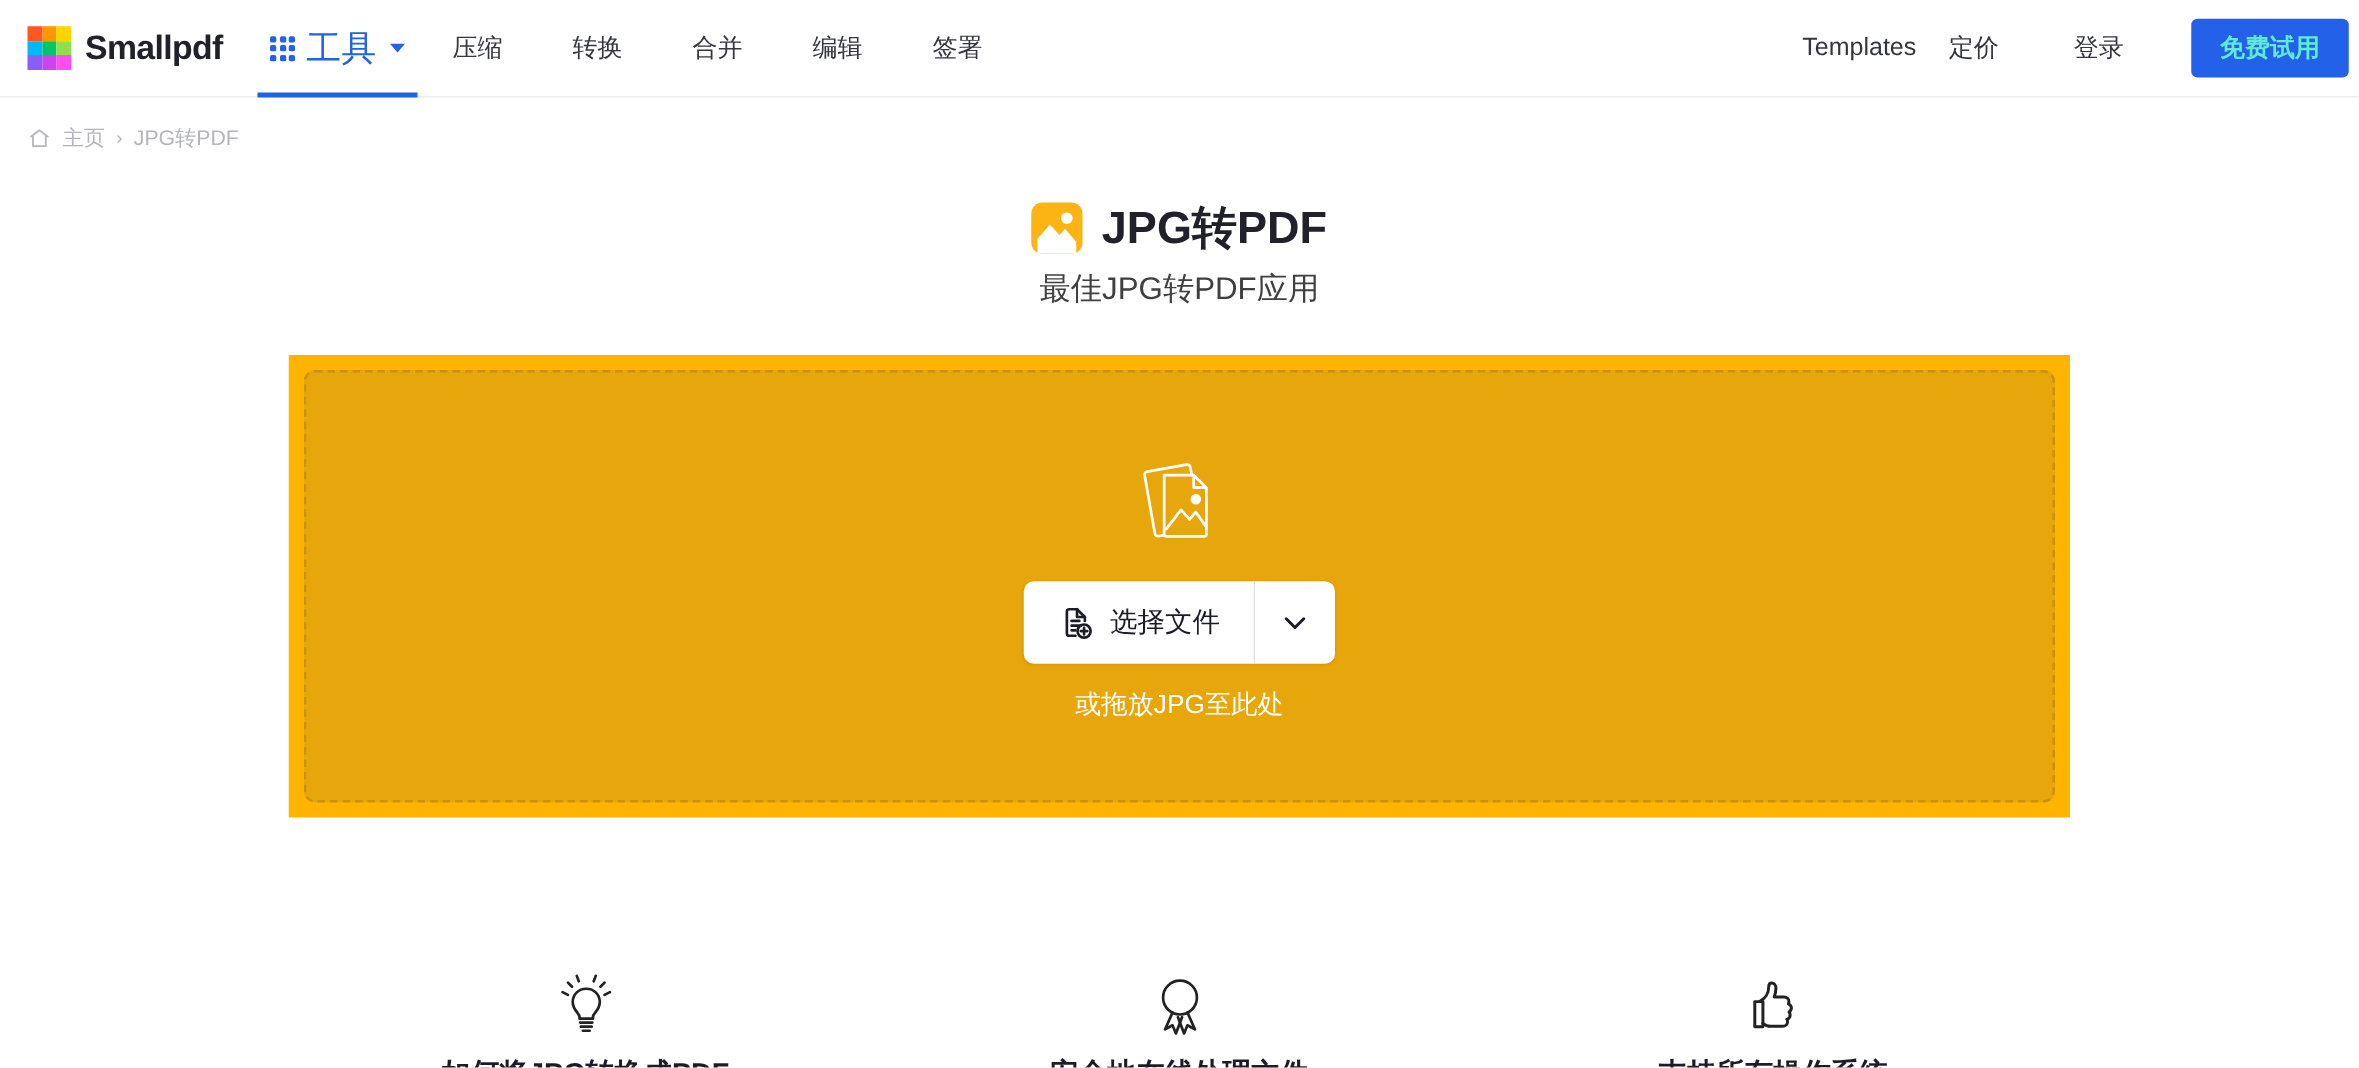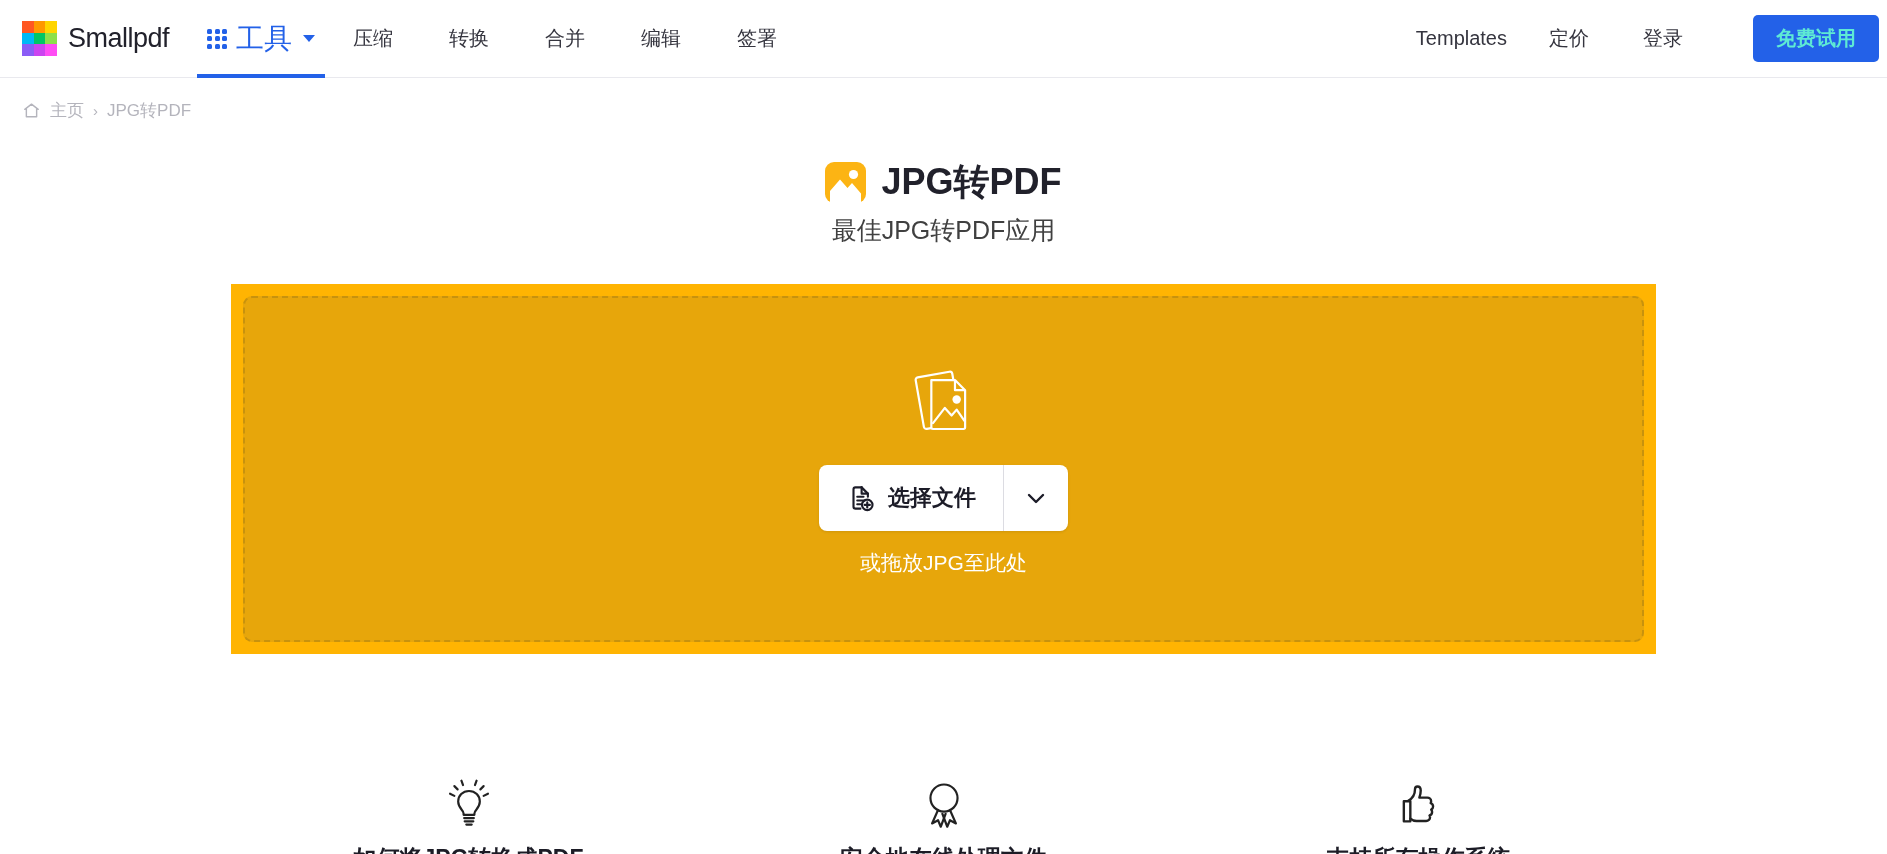"Smallpdf" .brand-name { font-weight: normal -> bold }
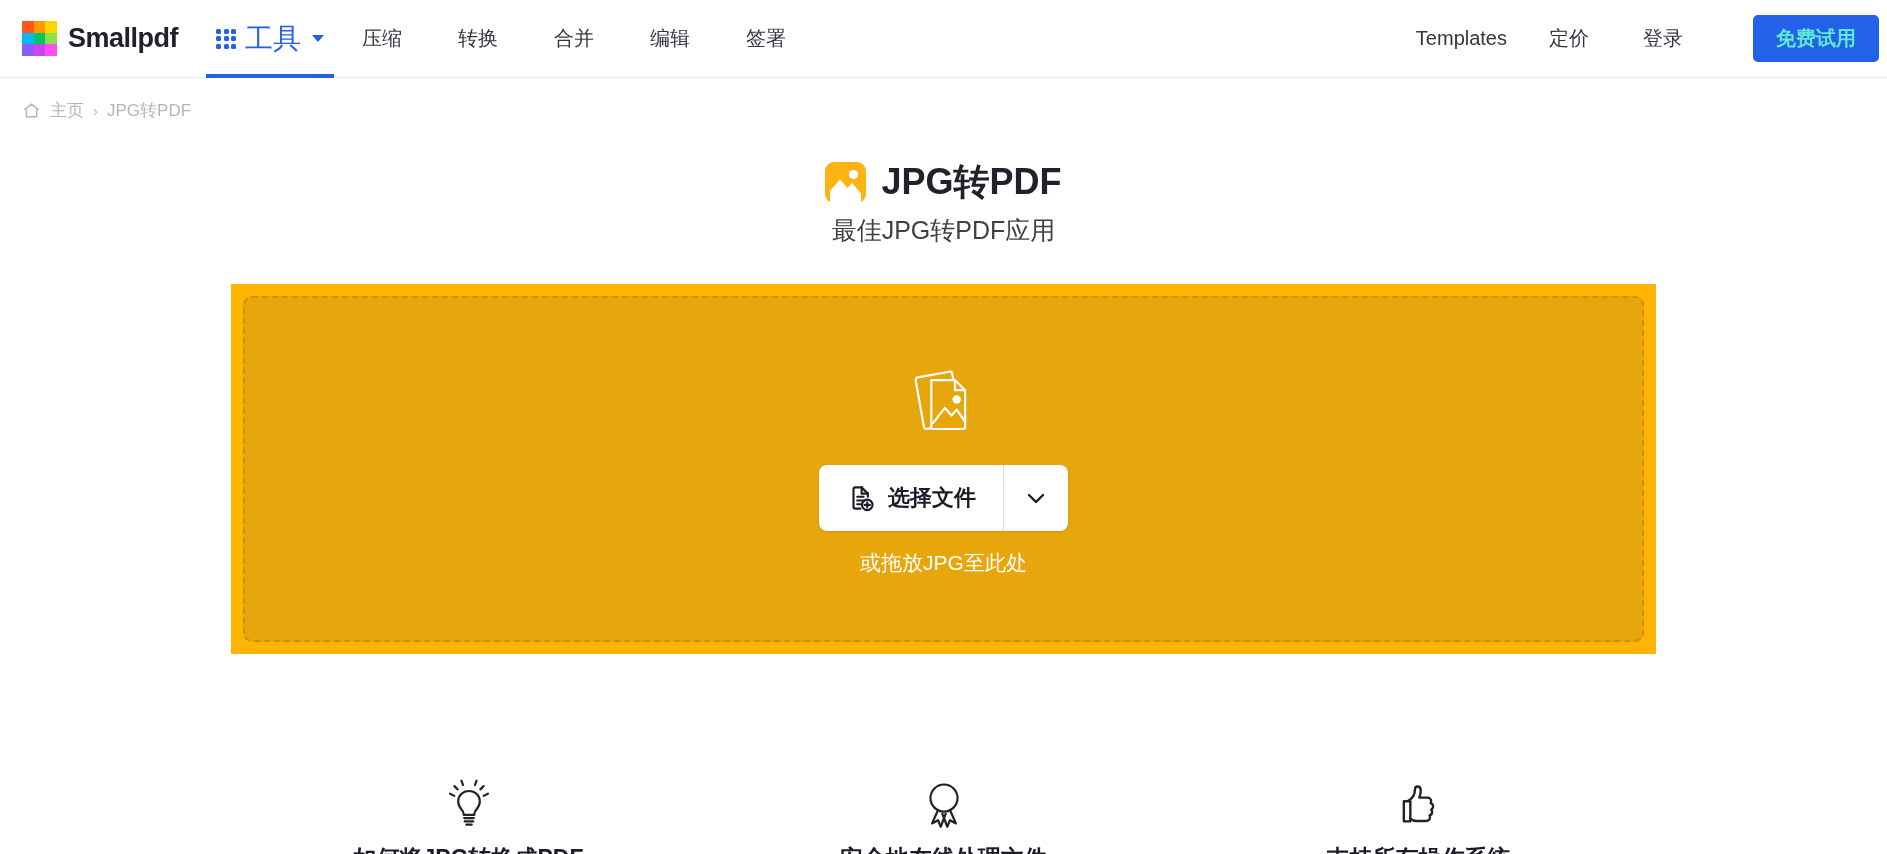"Templates" .nav-right { gap: 42px -> 26px }
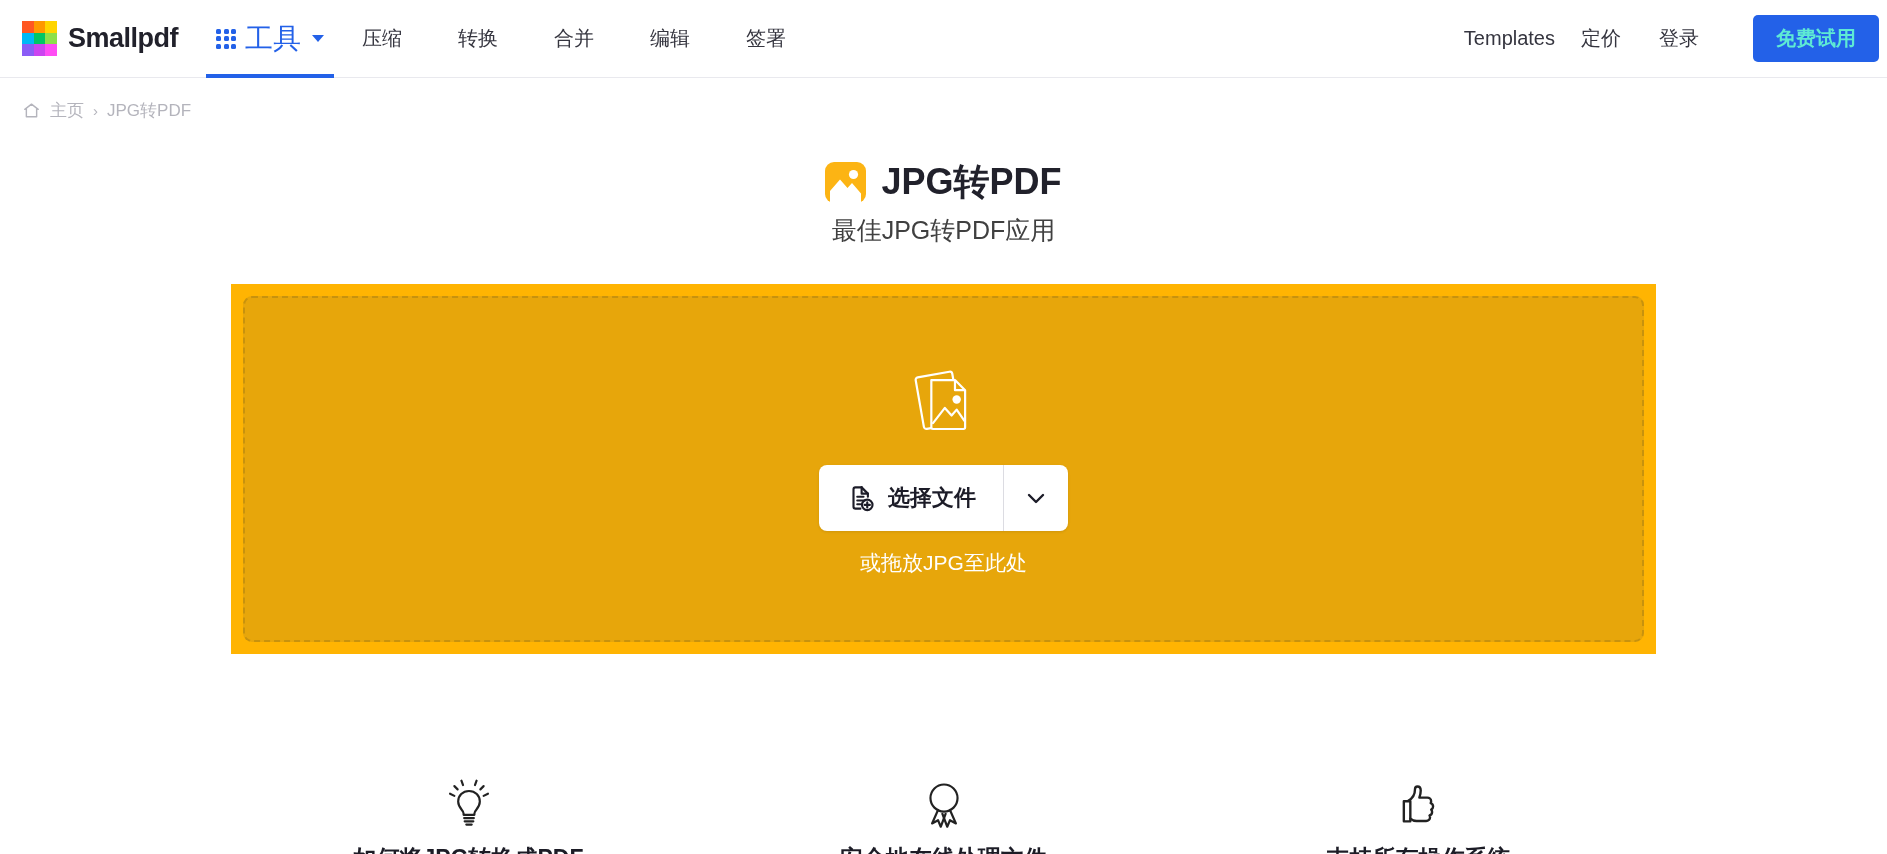"登录" .nav-right .nav-item.login { margin-left: 12px -> 34px }
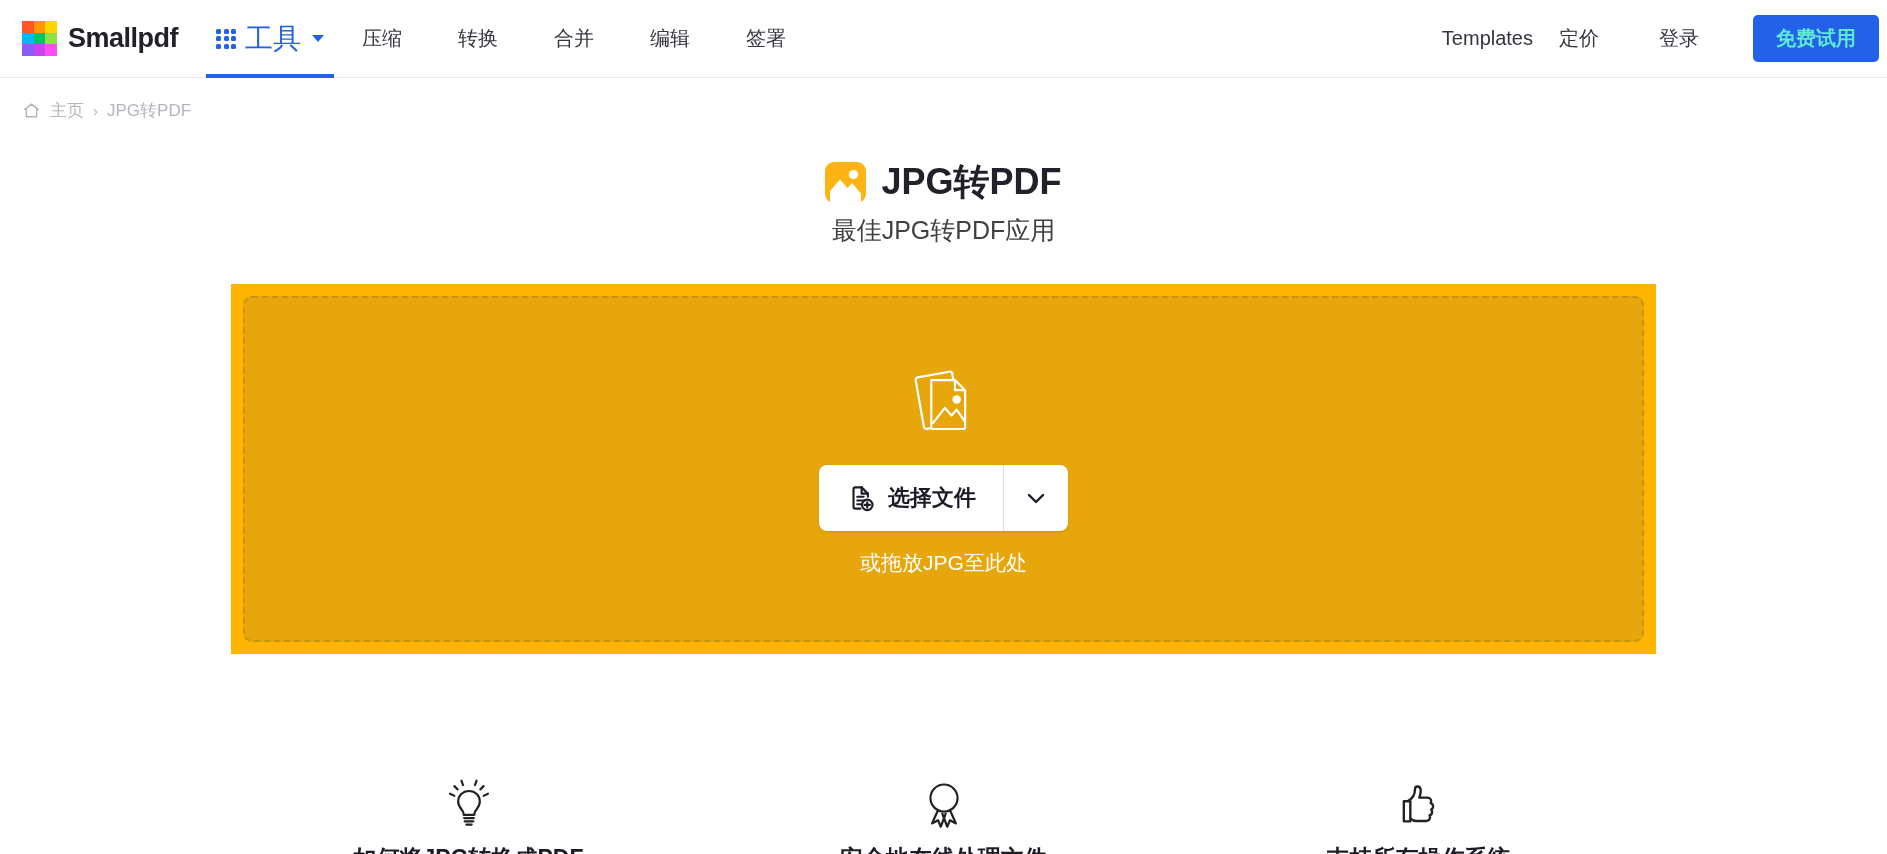"选择文件" .choose-main { font-weight: bold -> normal }
